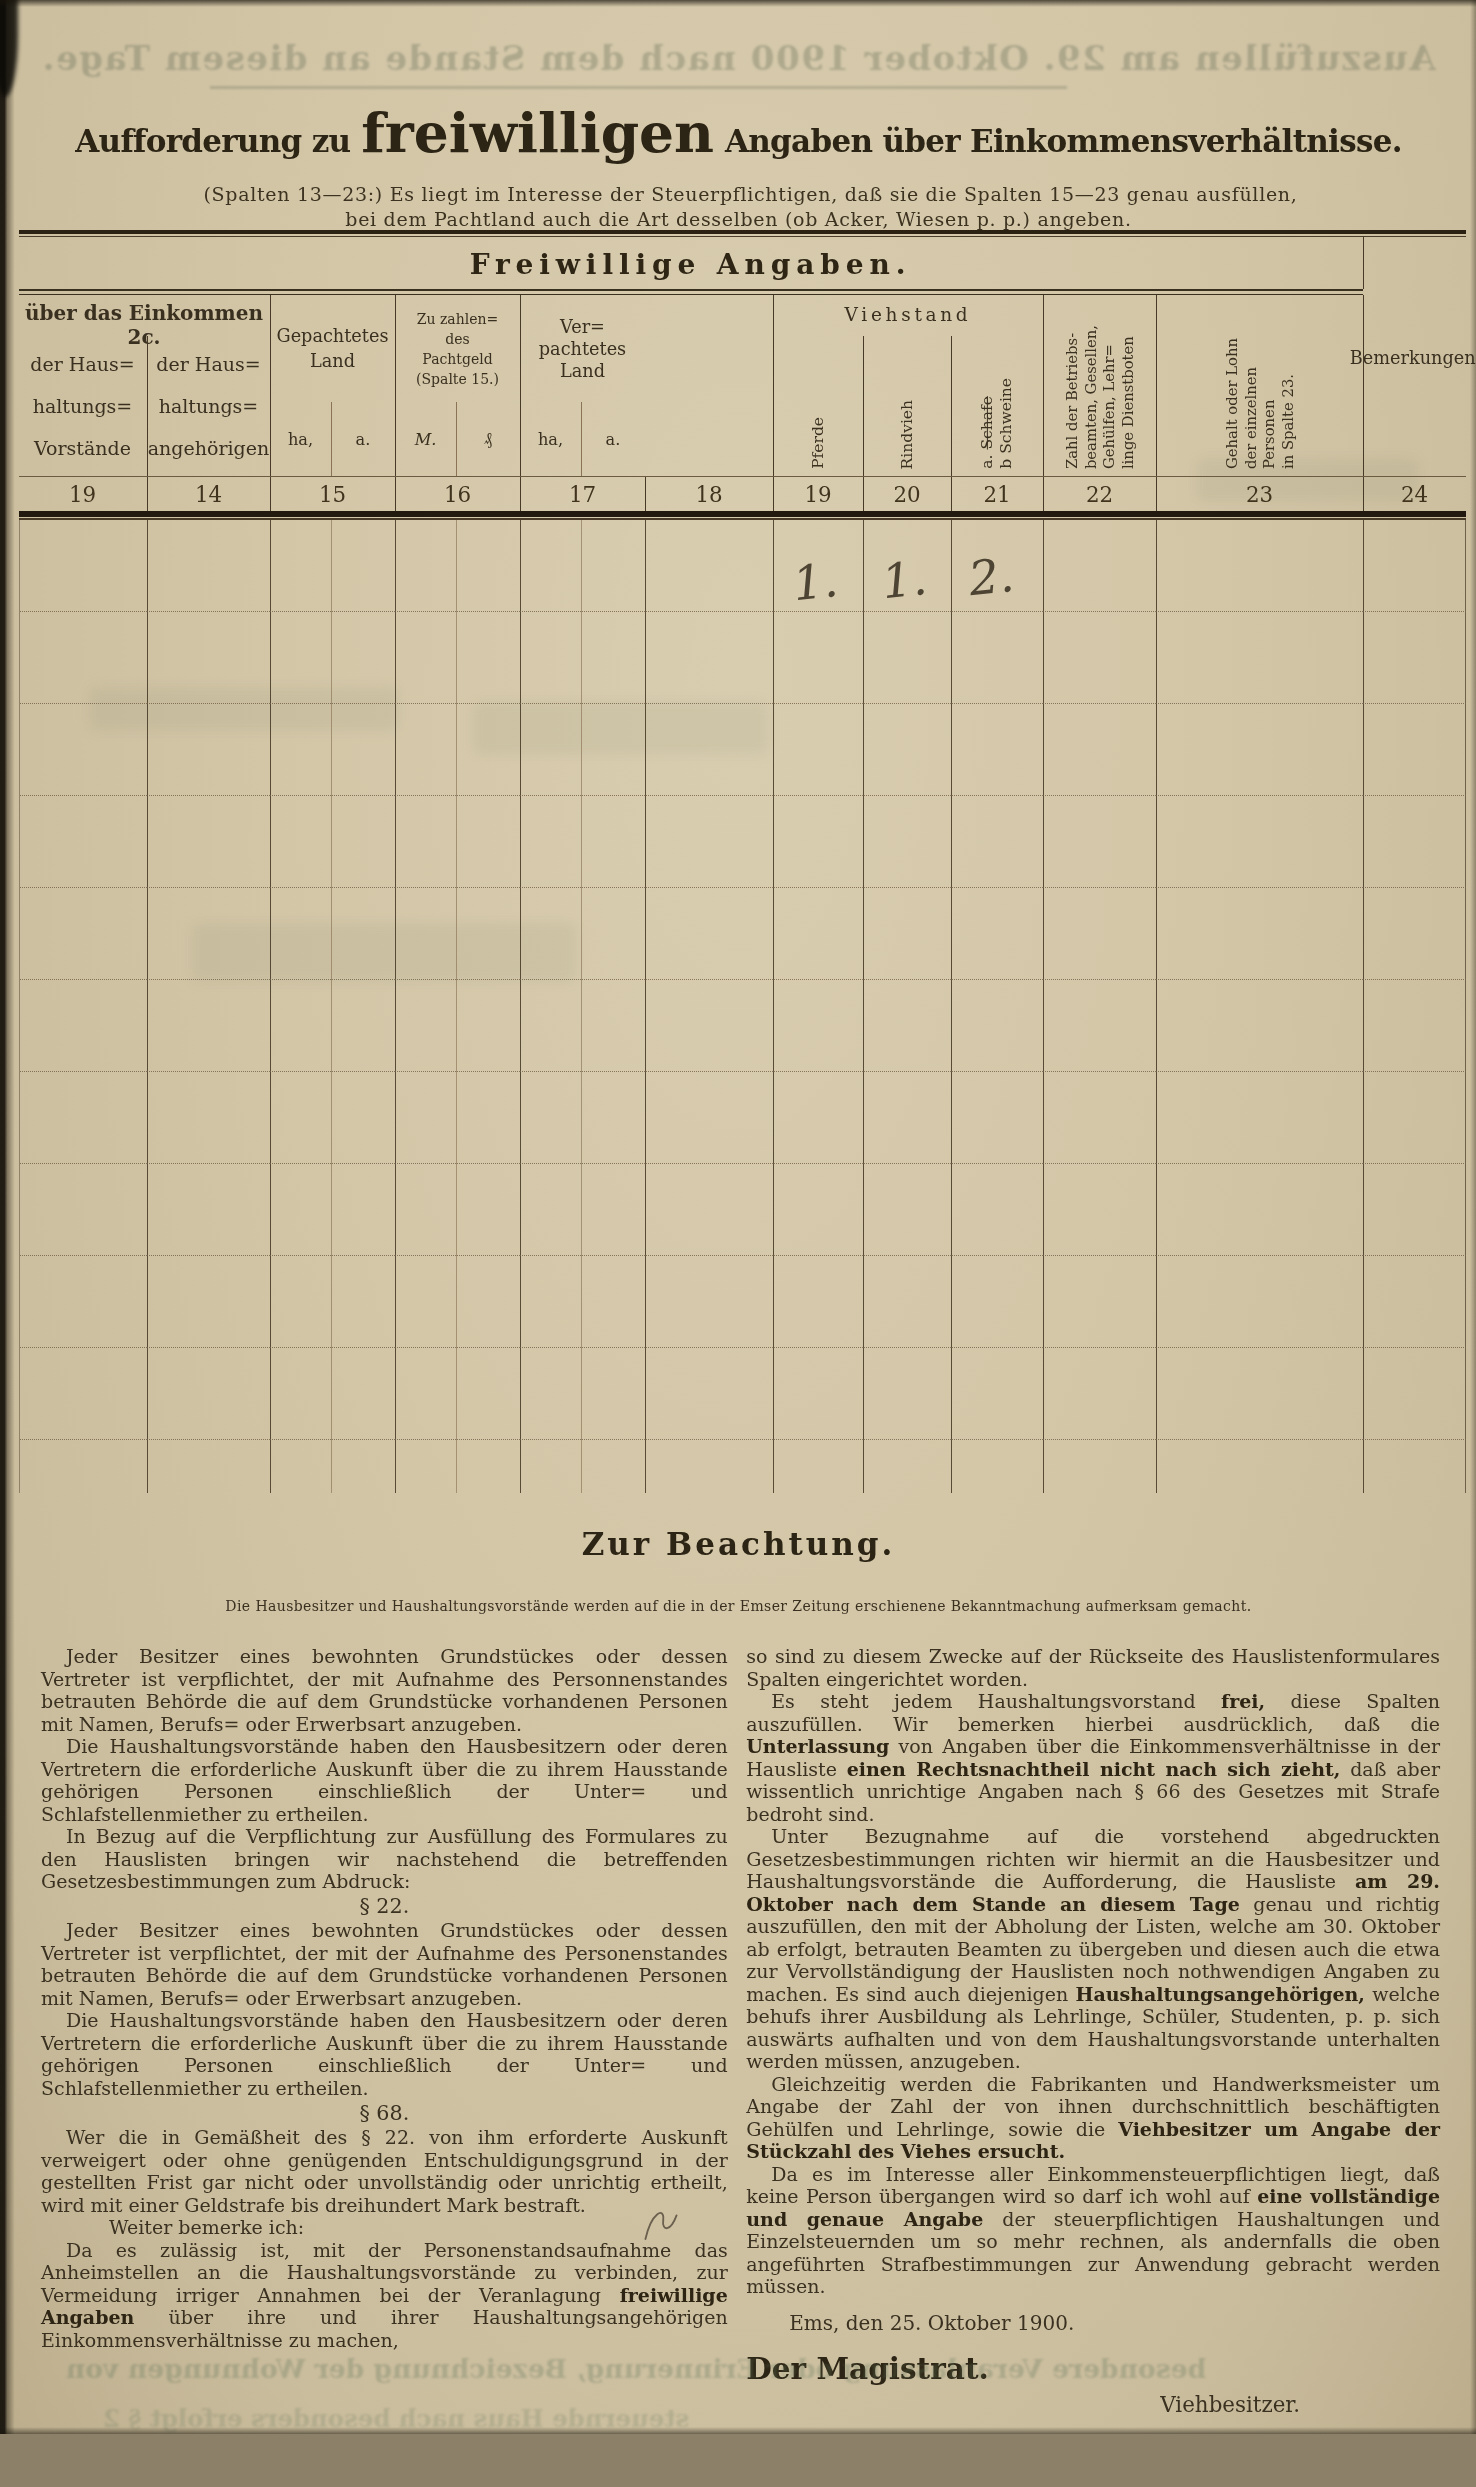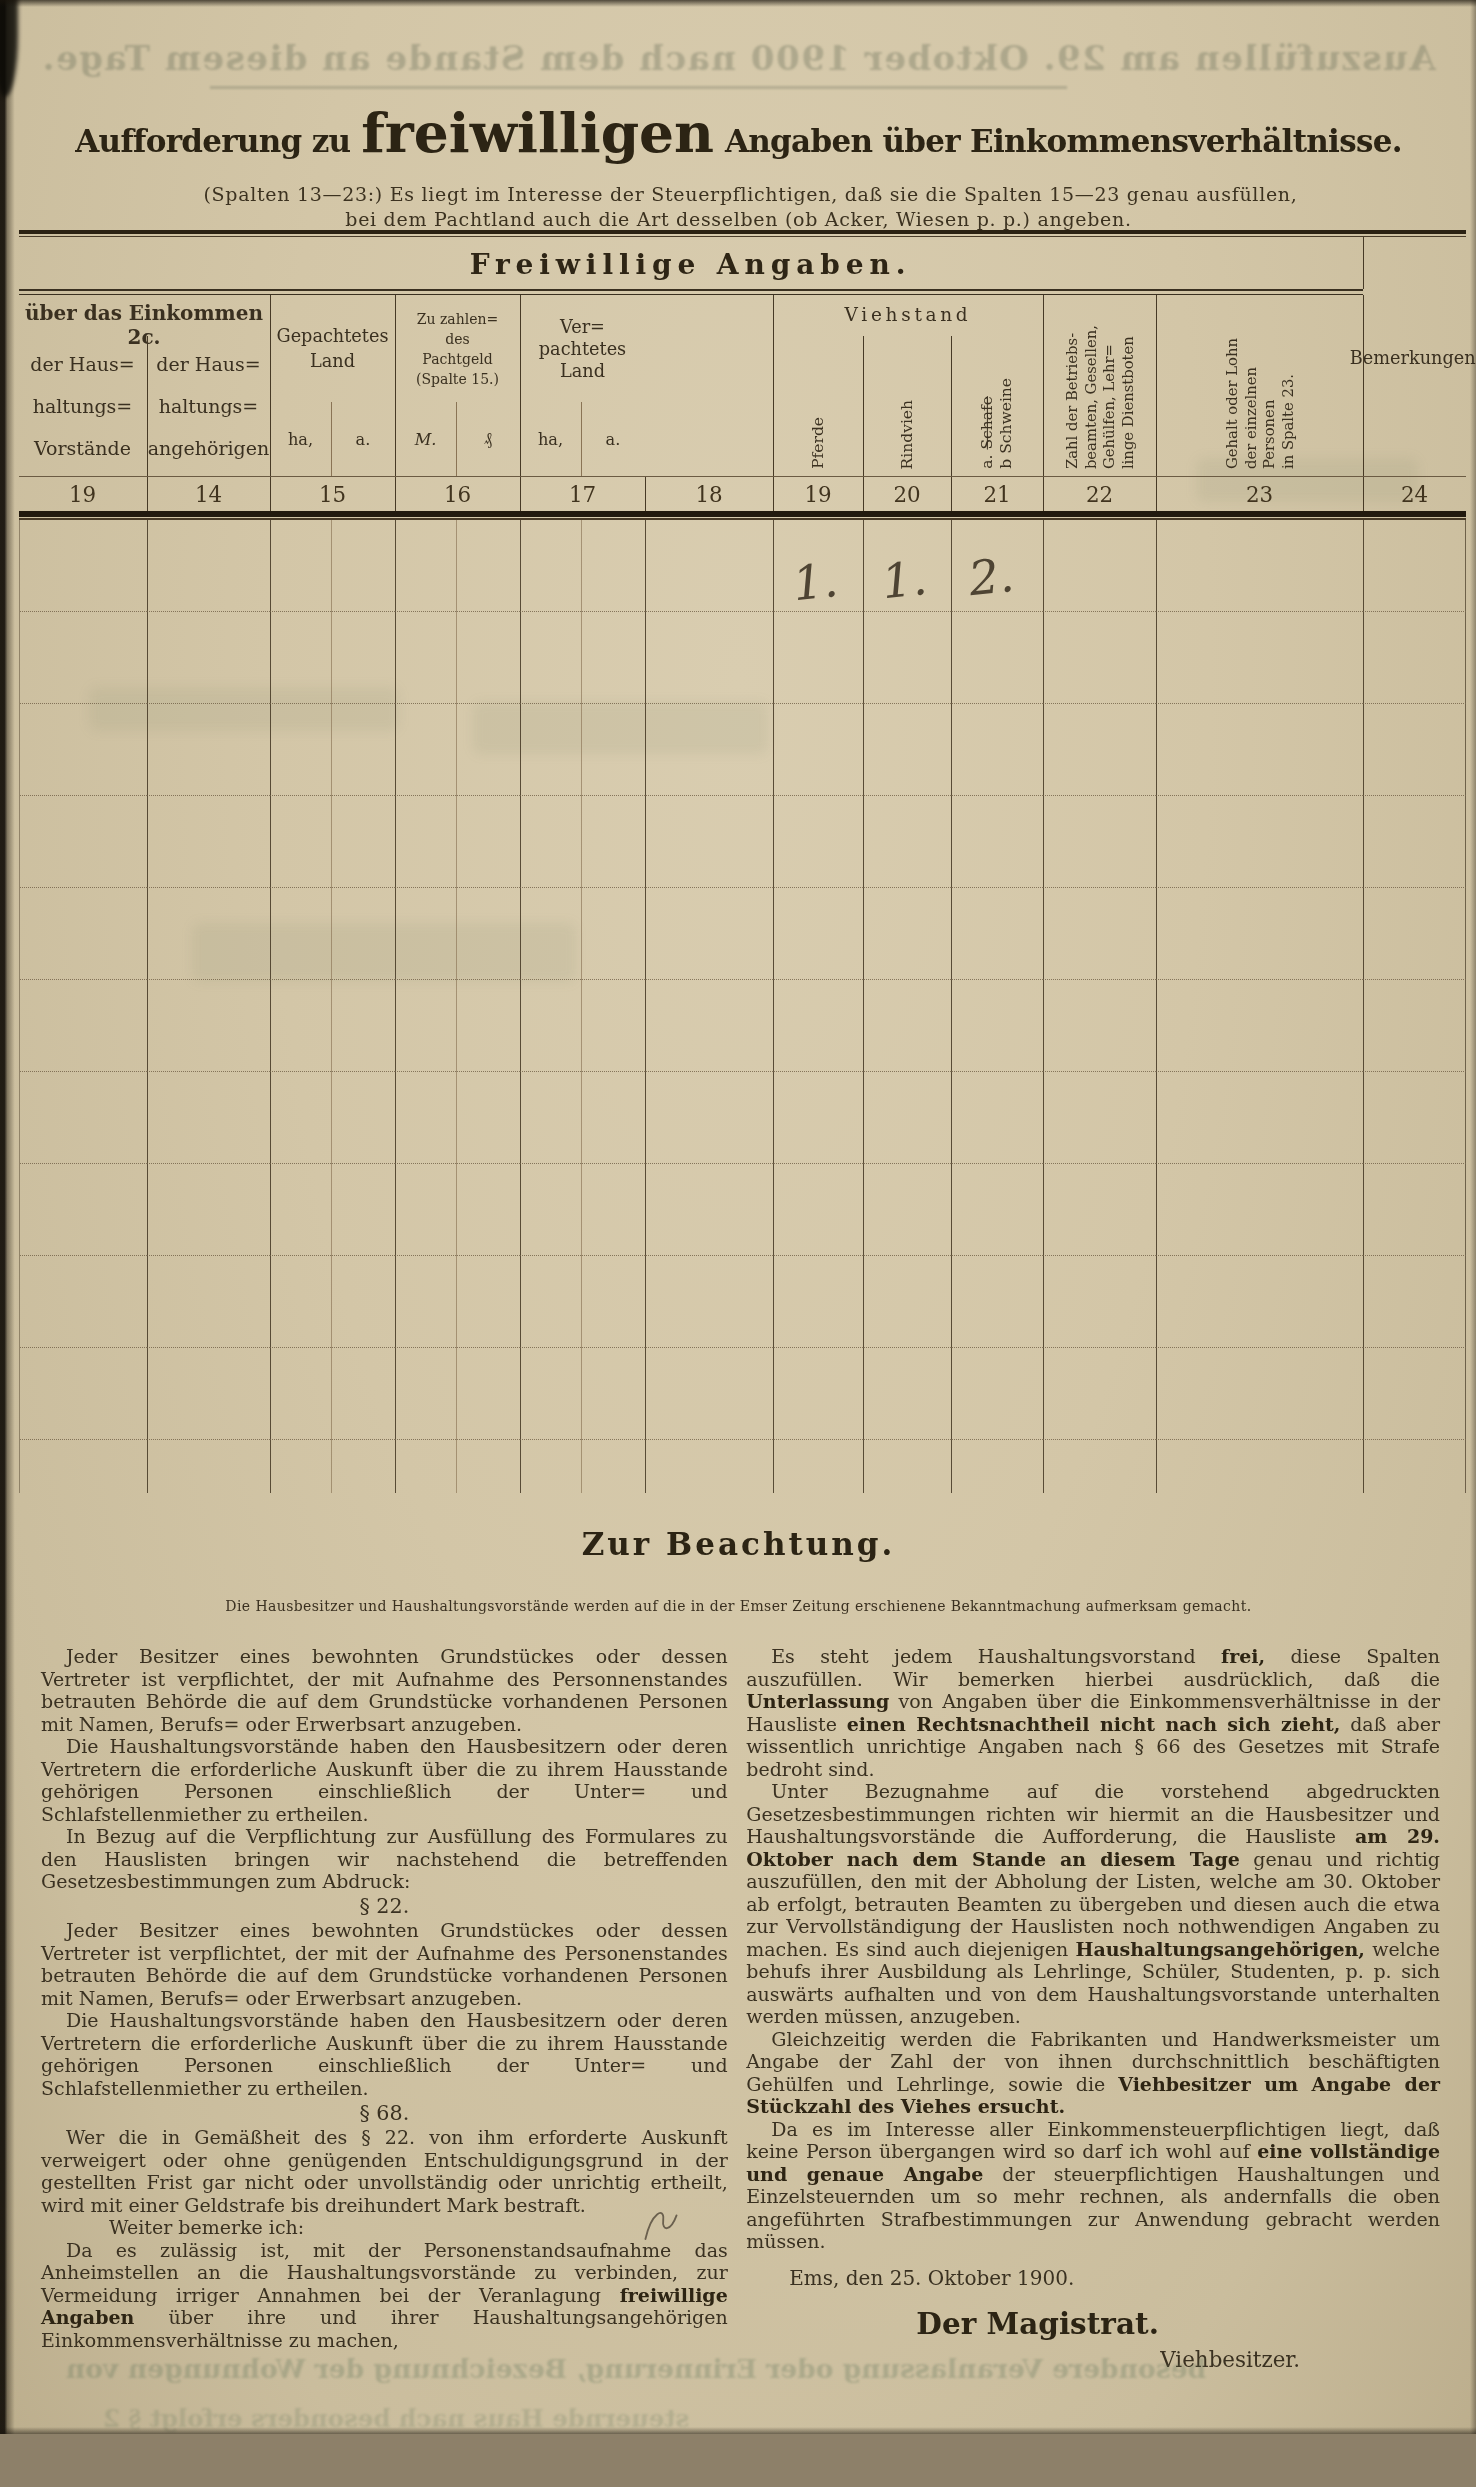"so sind zu diesem Zwecke" div.para { html: none -> <div>so sind zu diesem Zwecke auf der Rückseite des Hauslistenformulares Spalten eingerichtet worden.</div> }
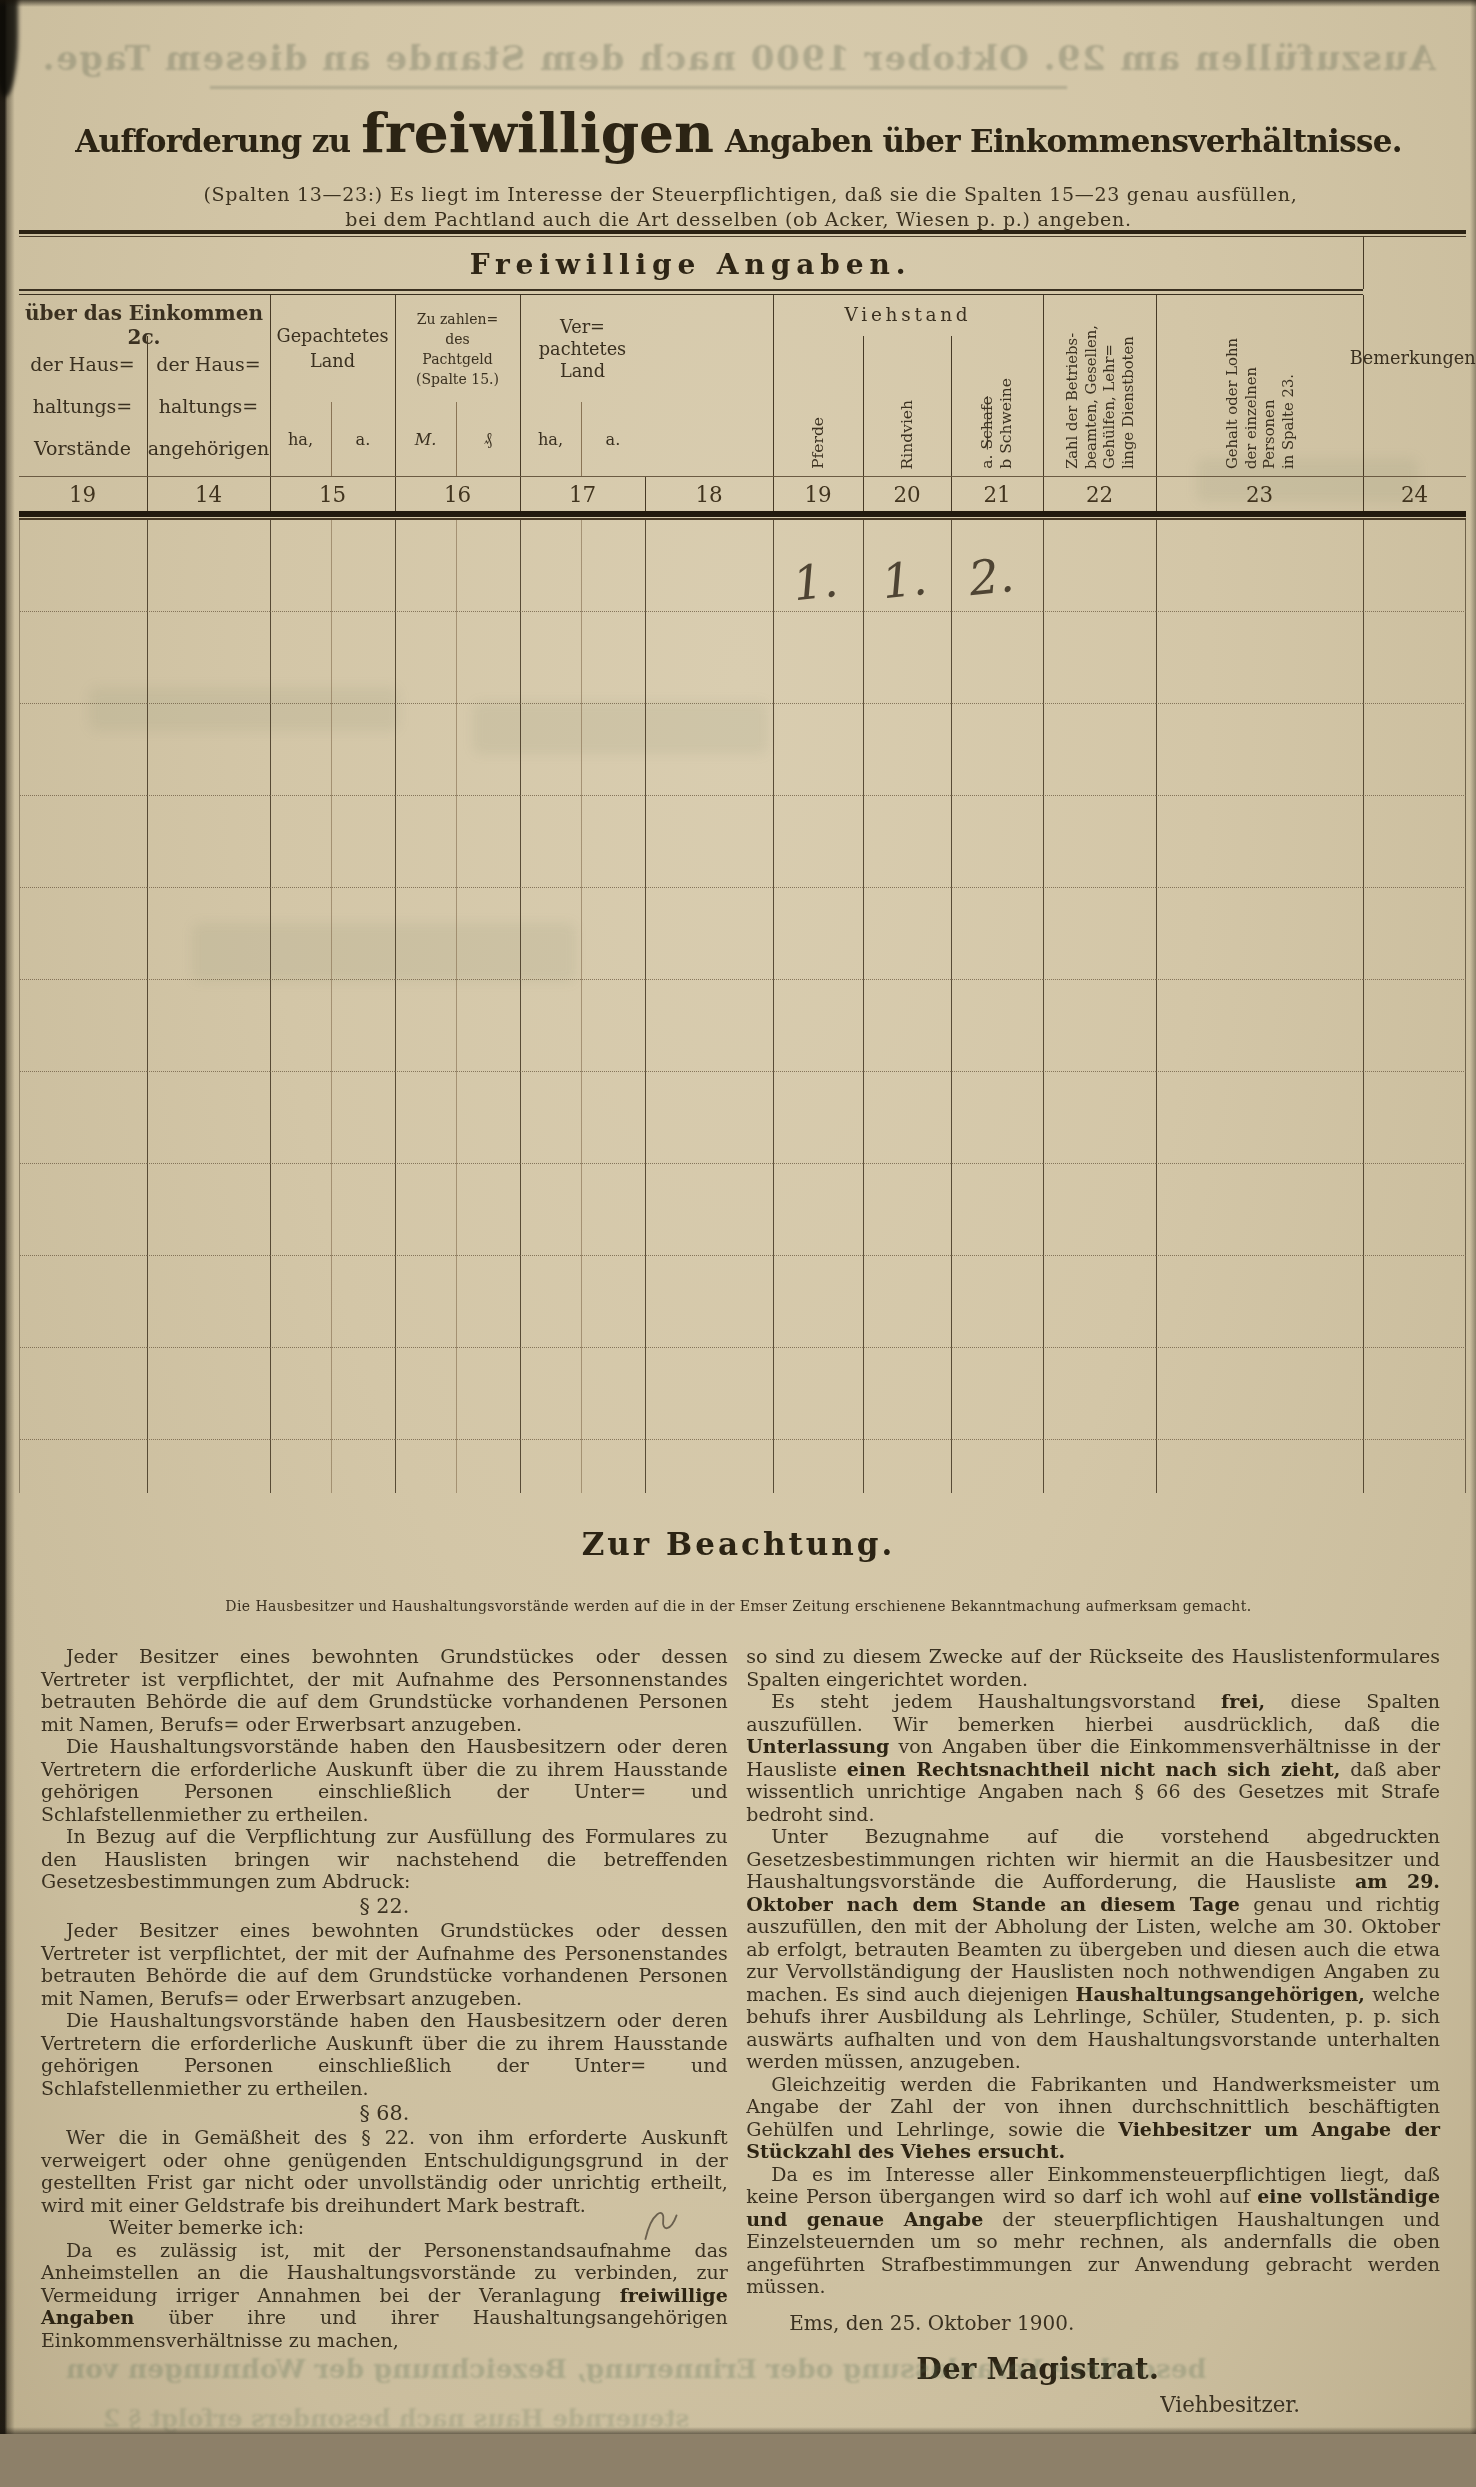"Der Magistrat." .sig-title { text-align: center -> left }
